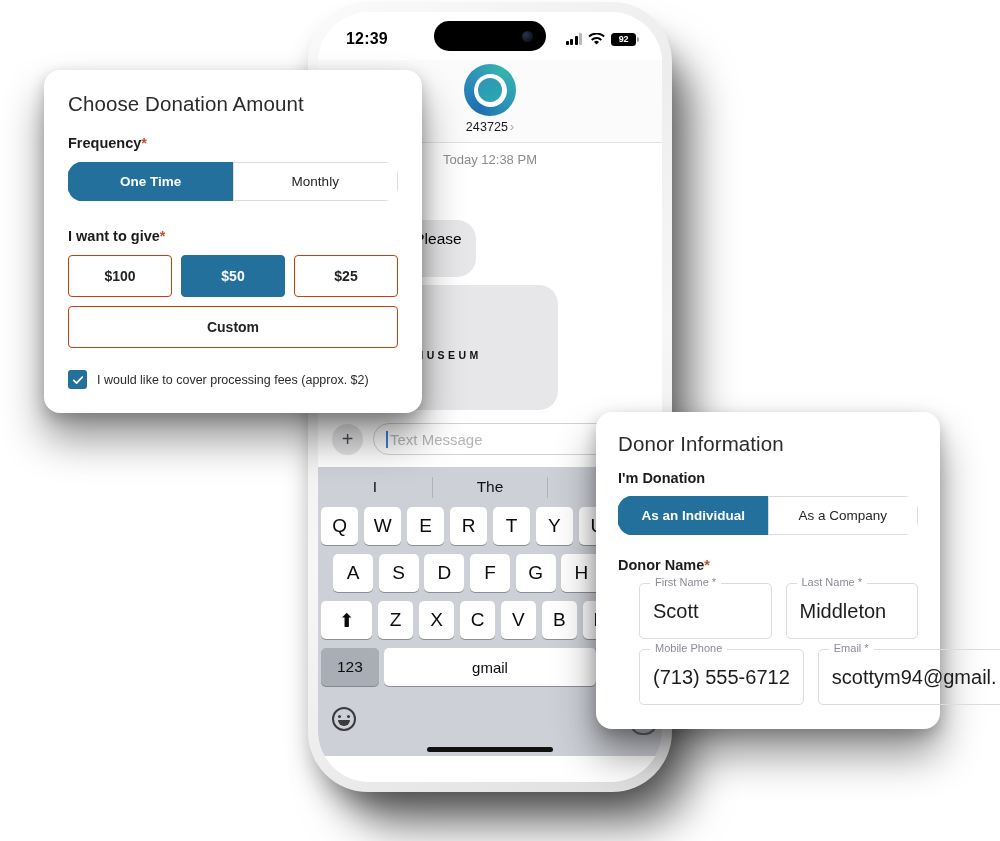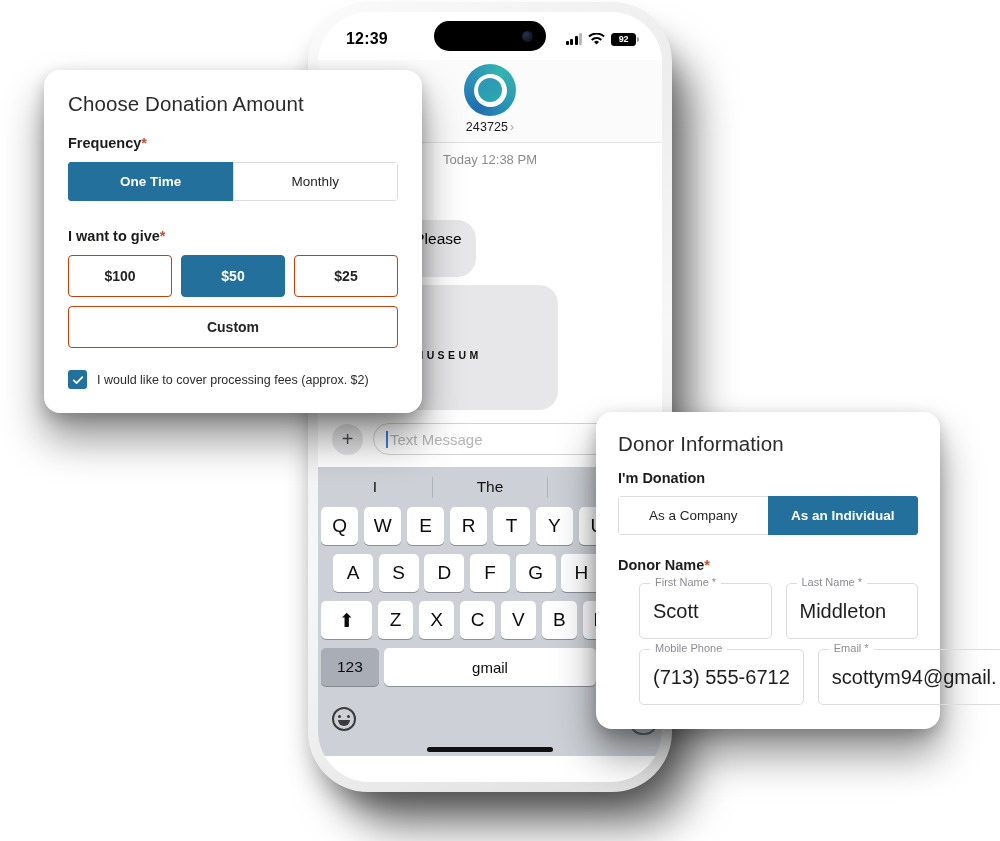"One Time" .seg { border-radius: 4px -> 14px }
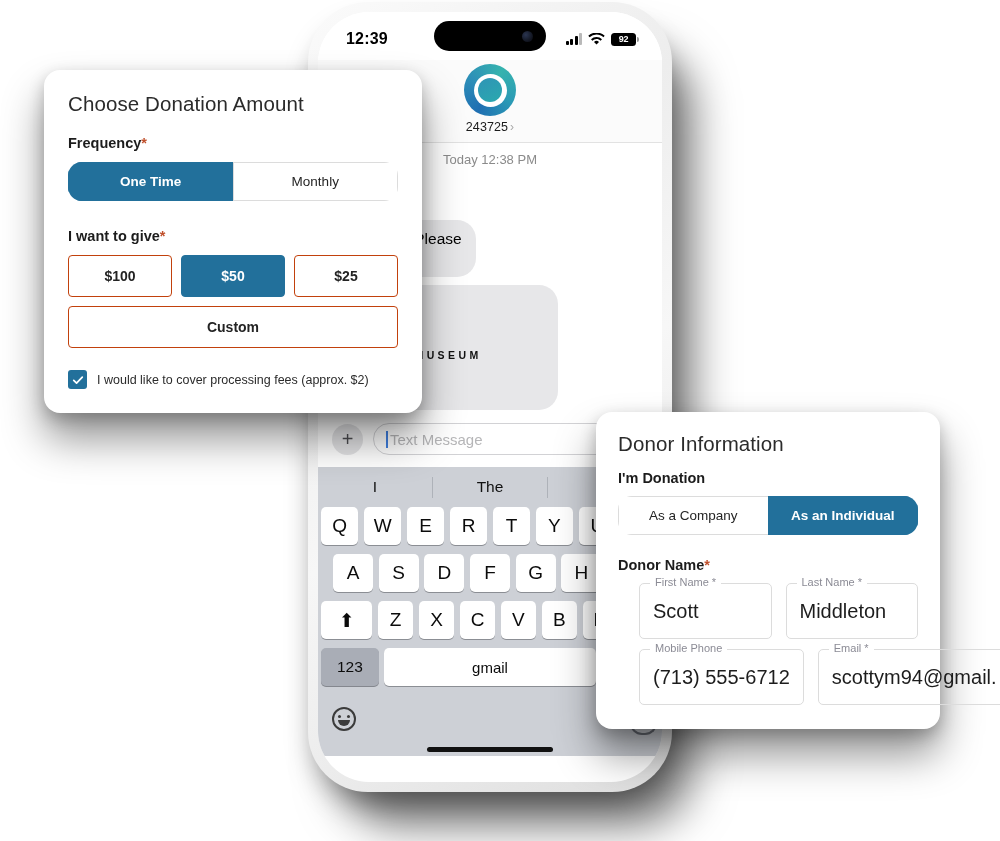"As a Company" div.opt { order: before "As an Individual" -> after "As an Individual" }
